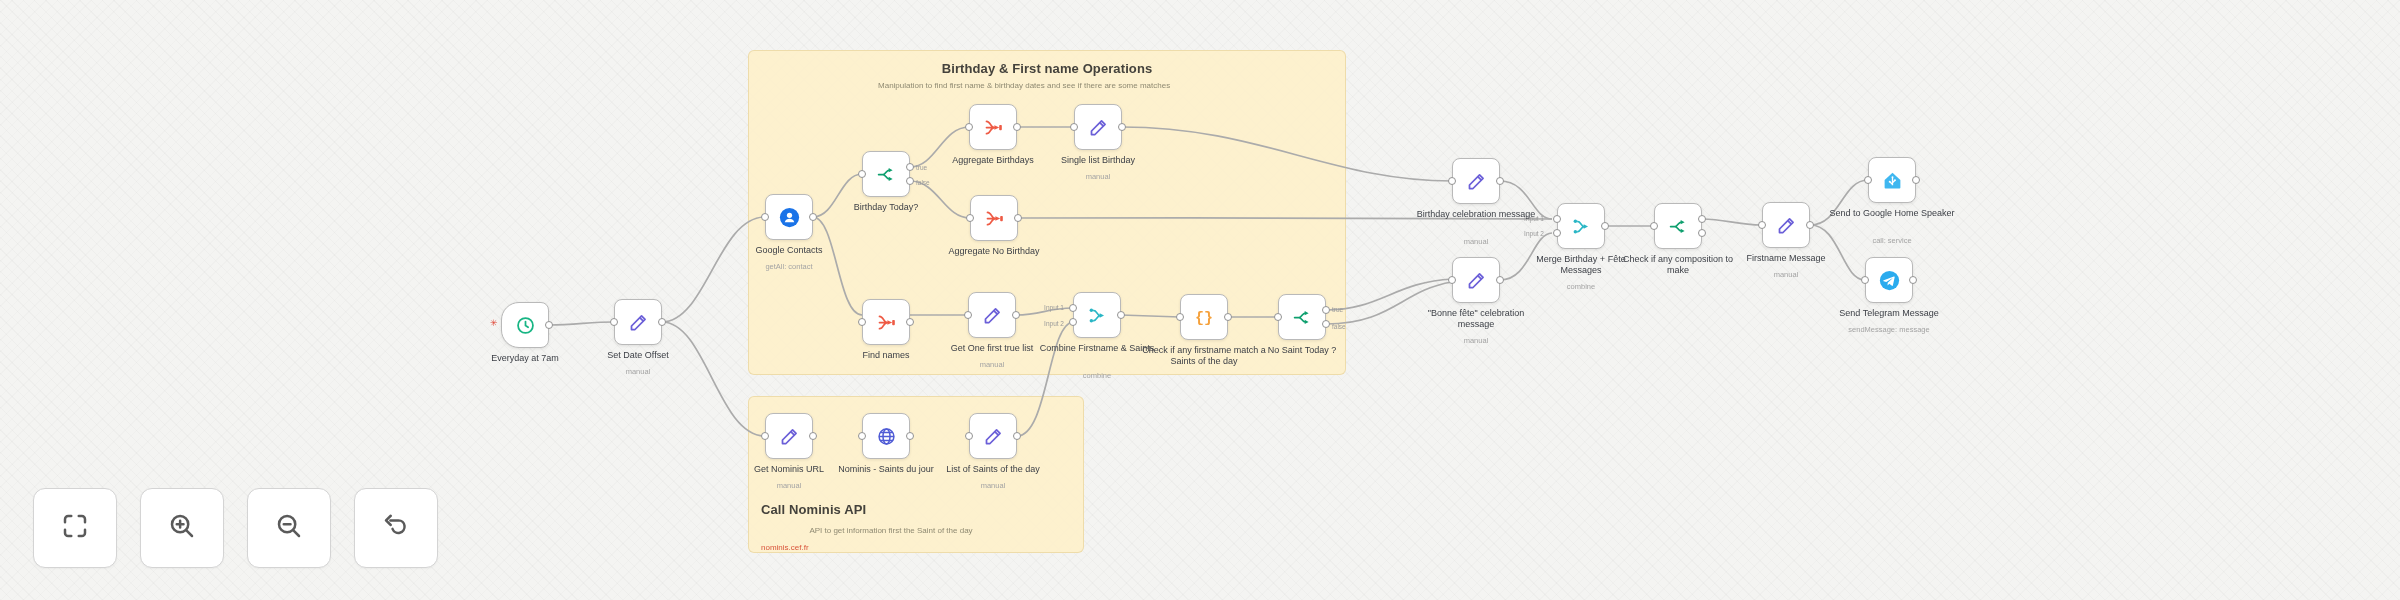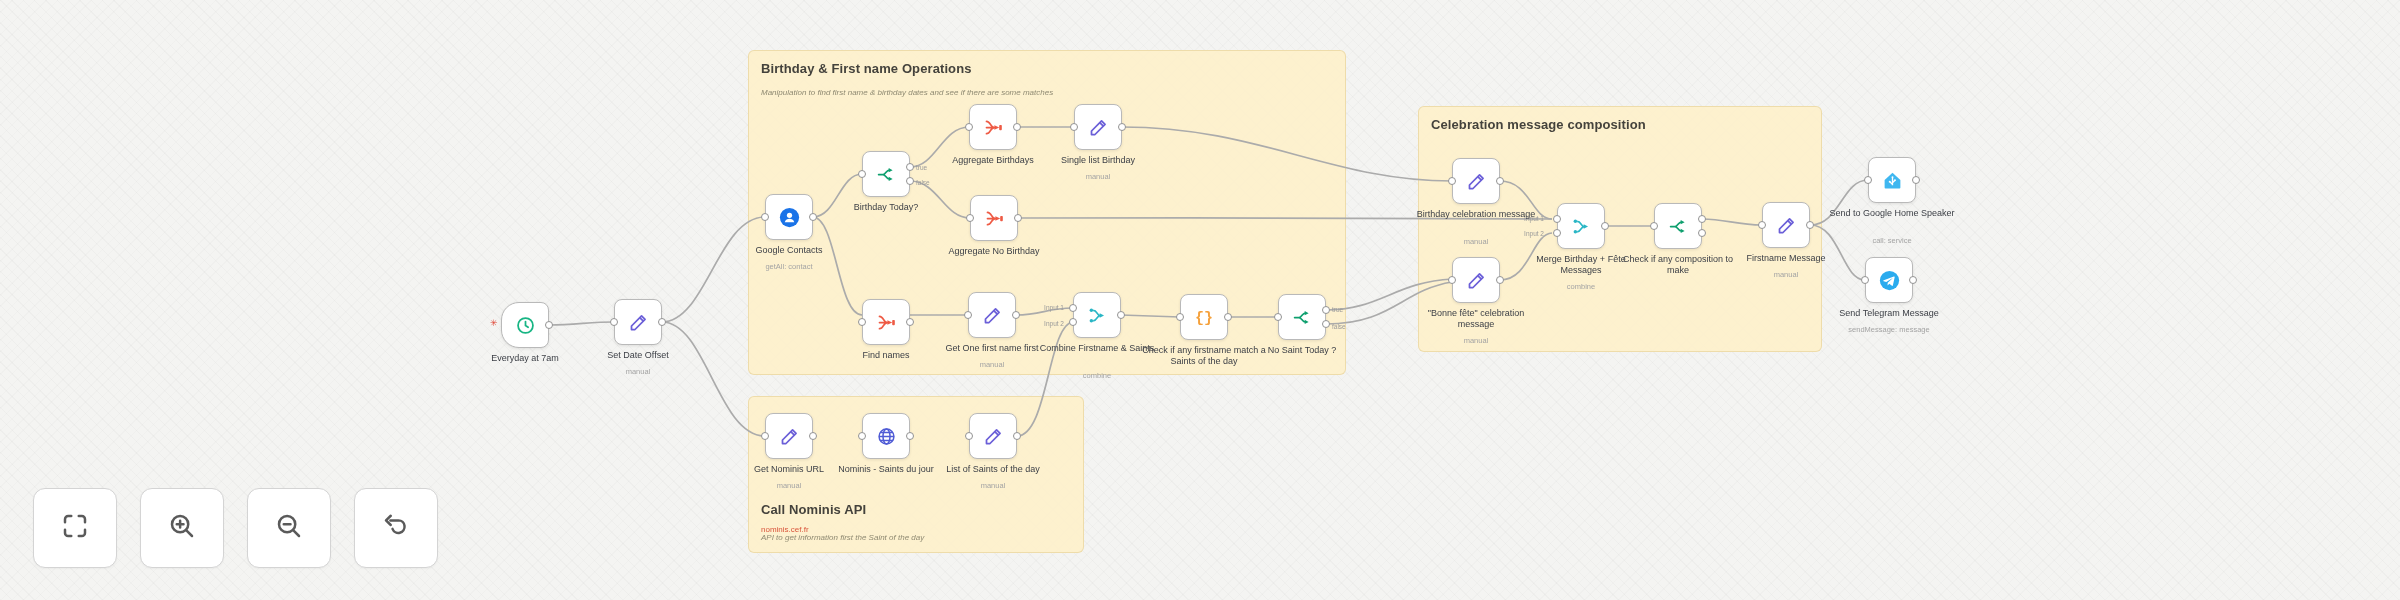"Birthday & First name Operations" .group { text-align: none -> center }
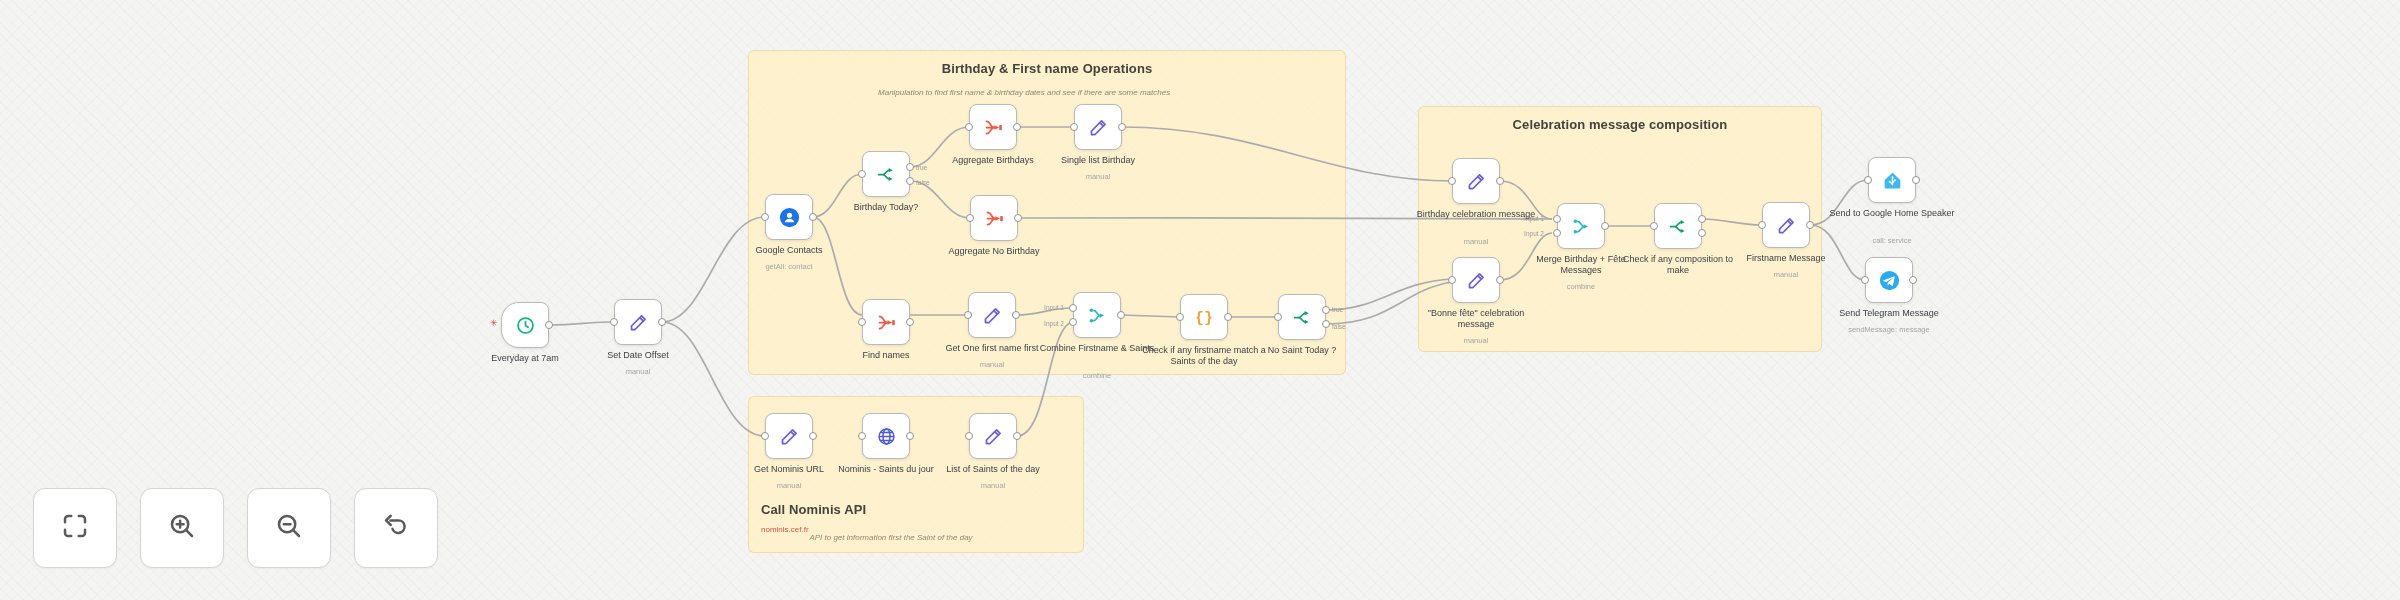"Manipulation to find first name" .group-note { font-style: italic -> none; margin-top: 11px -> 4px }
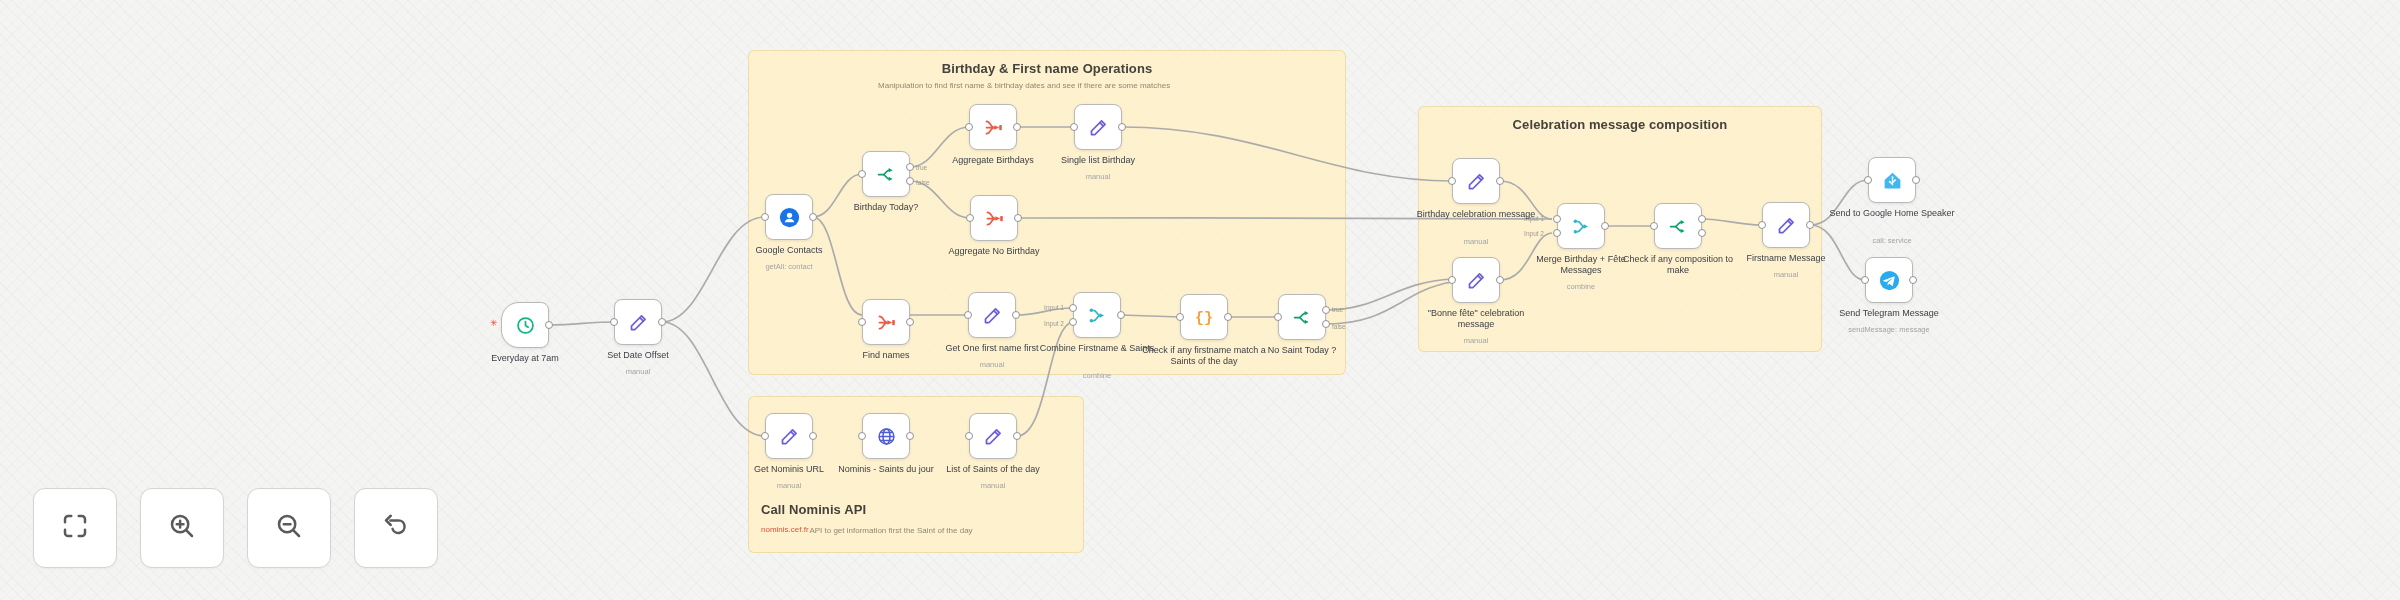"Celebration message composition" div.group { html: <div> <div>Celebration message composition</div> </div> -> none }
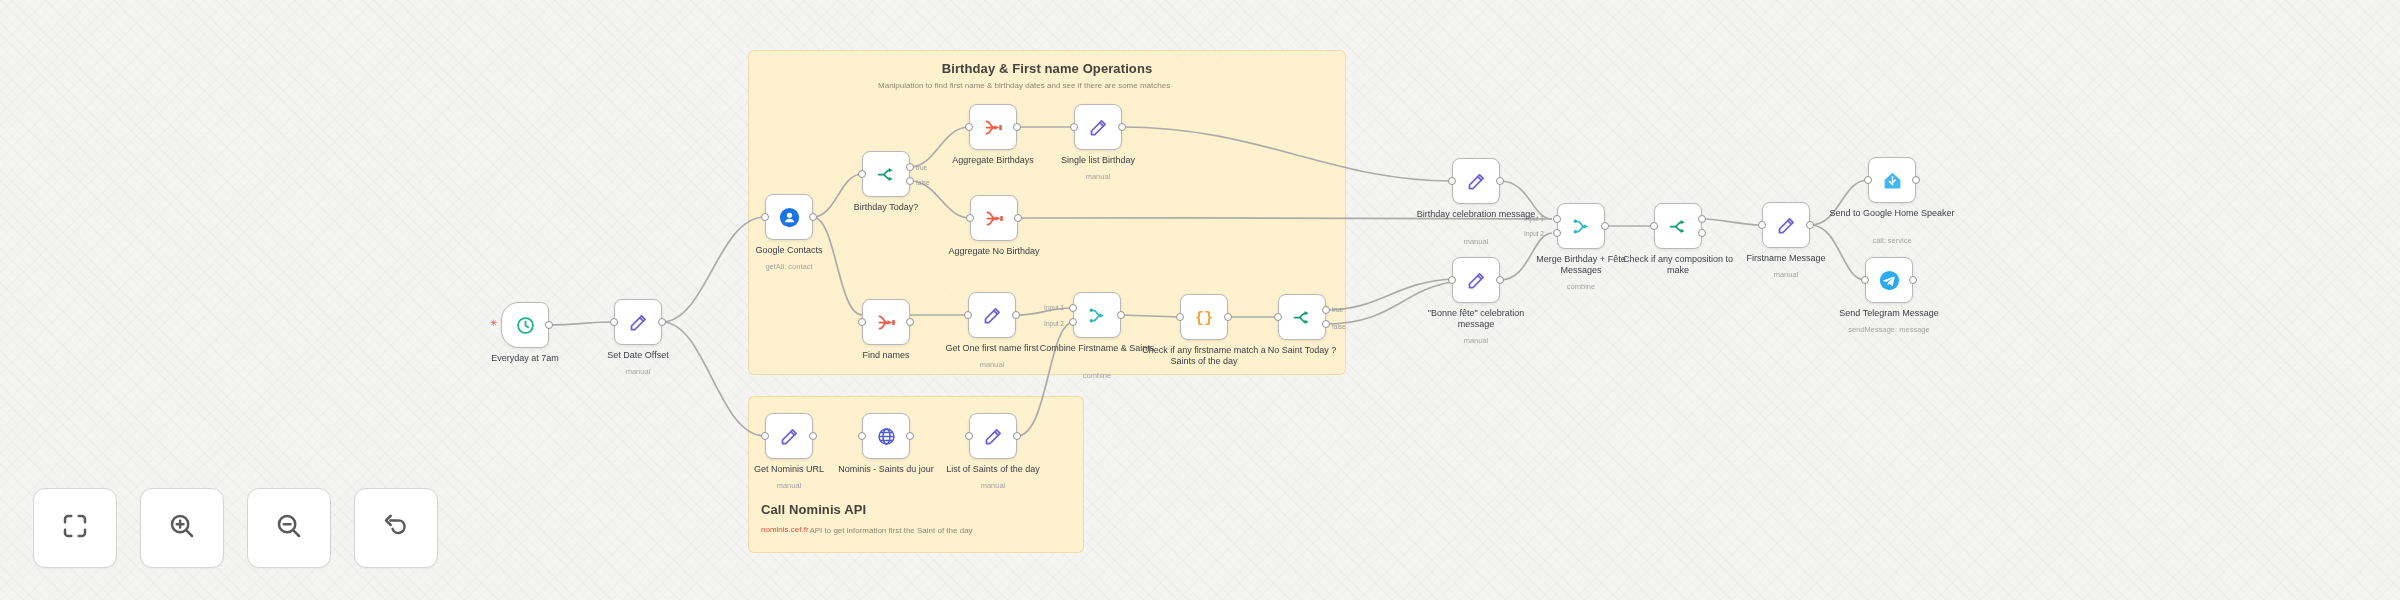"Get One first name first" div.node-label { text: name first -> true list }
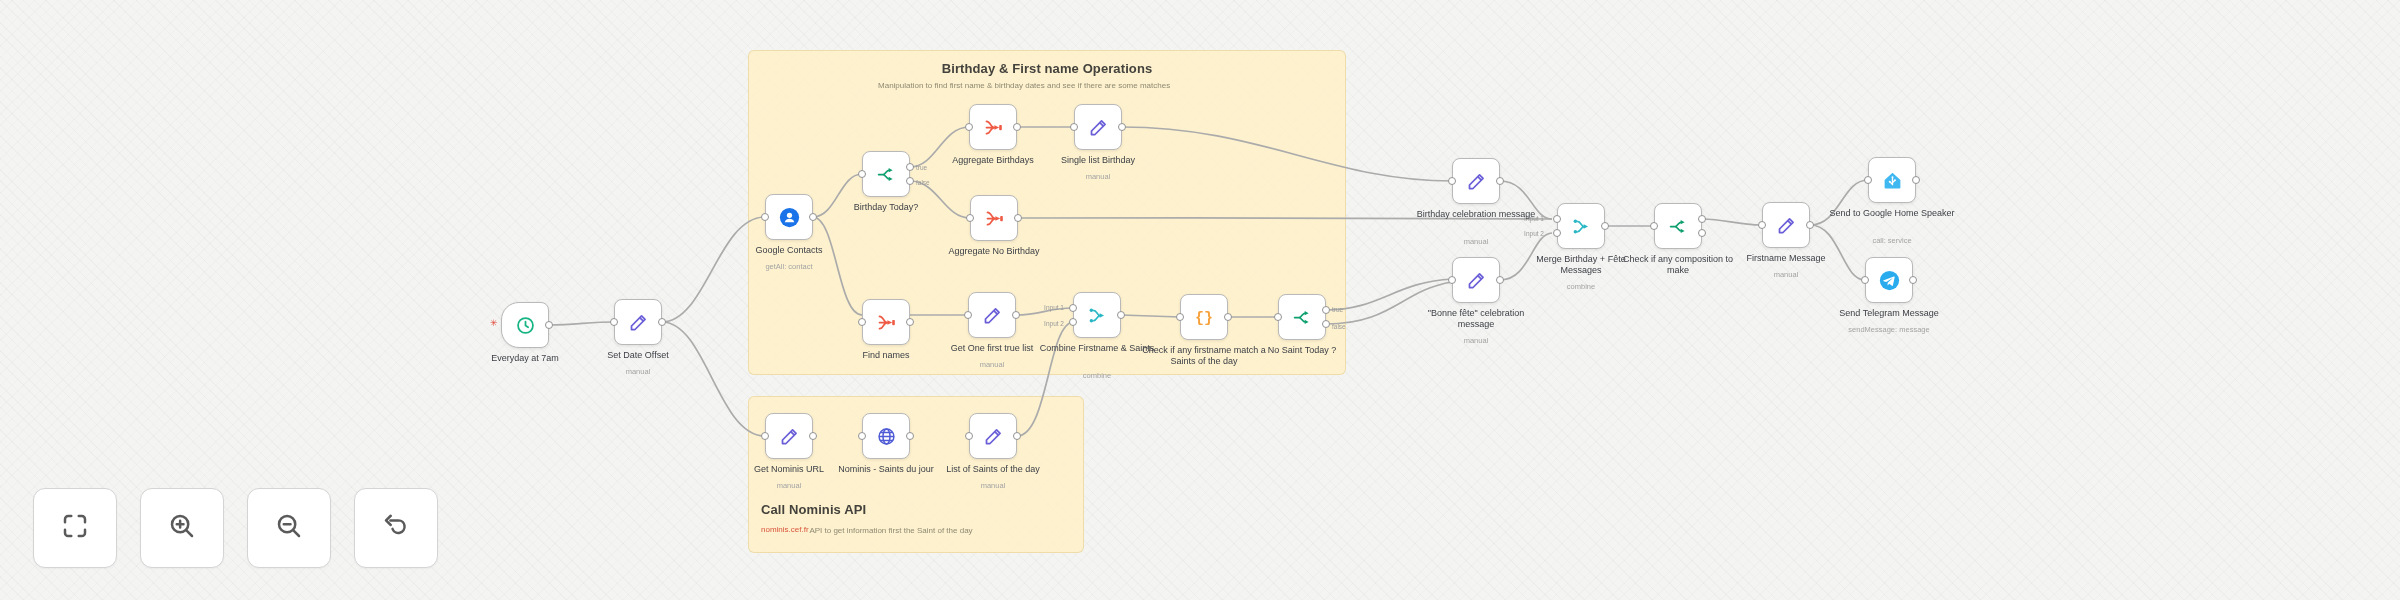"nominis.cef.fr" div.group-link { top: 126px -> 144px }
